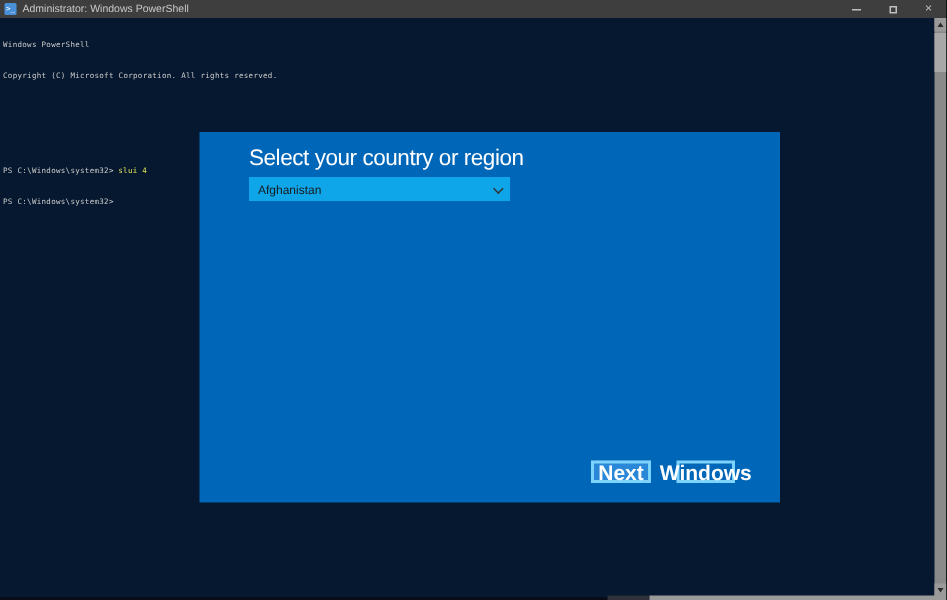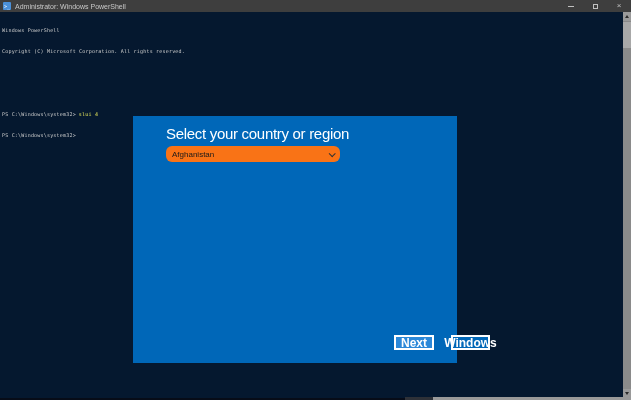"Select your country or region" .dialog { margin-top: 28px -> none; width: 324px -> 387px }
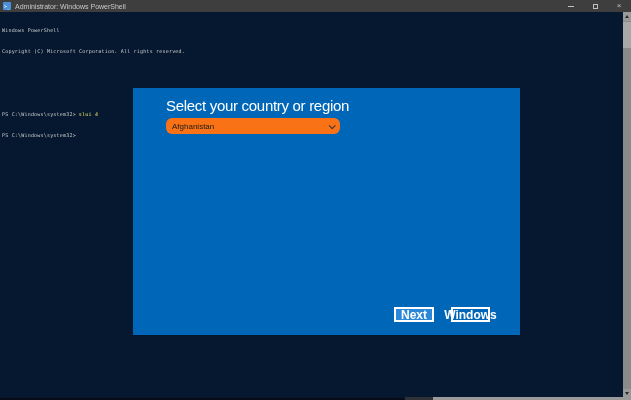"Afghanistan" .dropdown { background: #f97316 -> #0ea5e9; border-radius: 6px -> none }
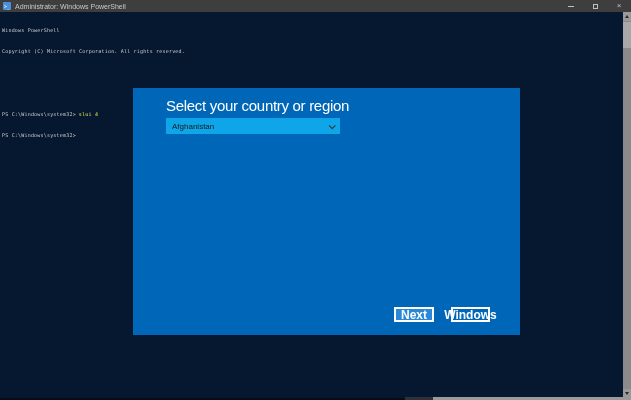"Next" .dlg-btn { border: 2px solid #ffffff -> 2px solid #7dd3fc; font-size: 12px -> 14px }
